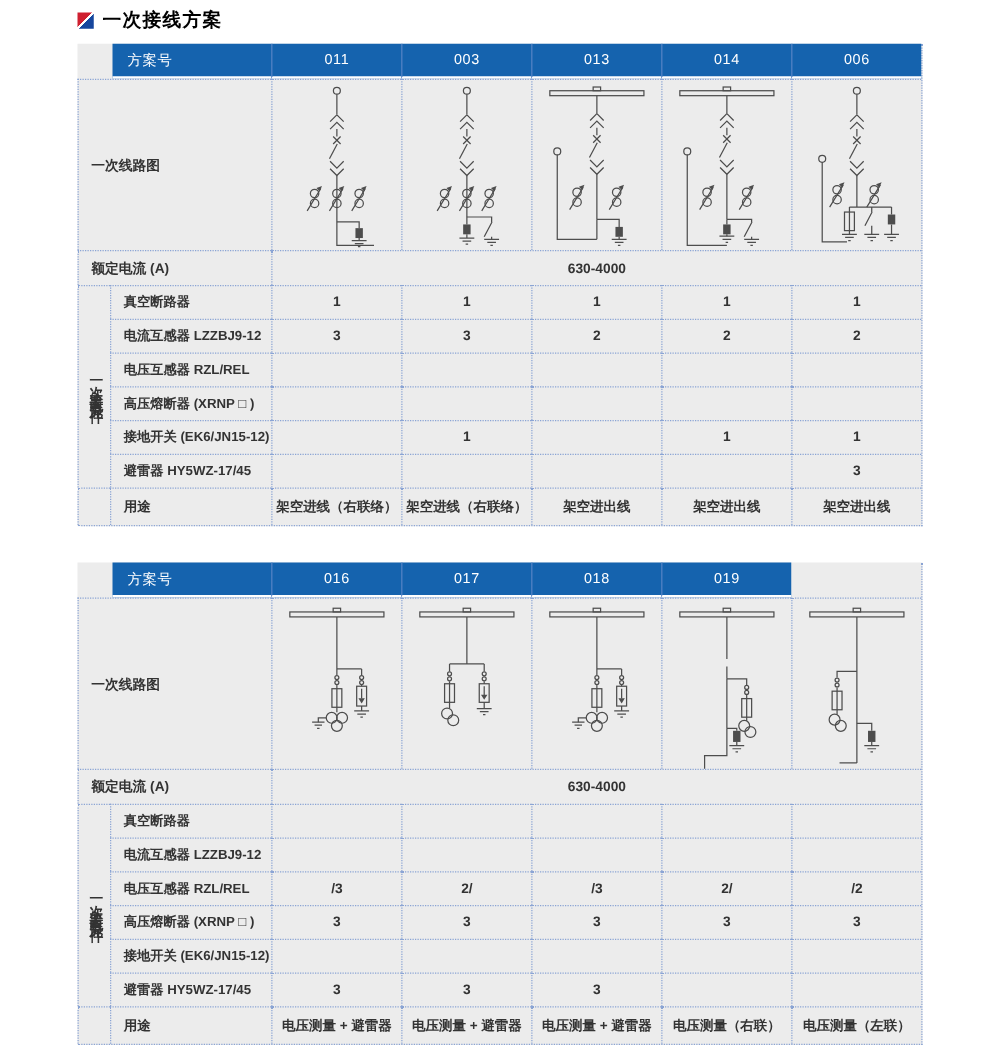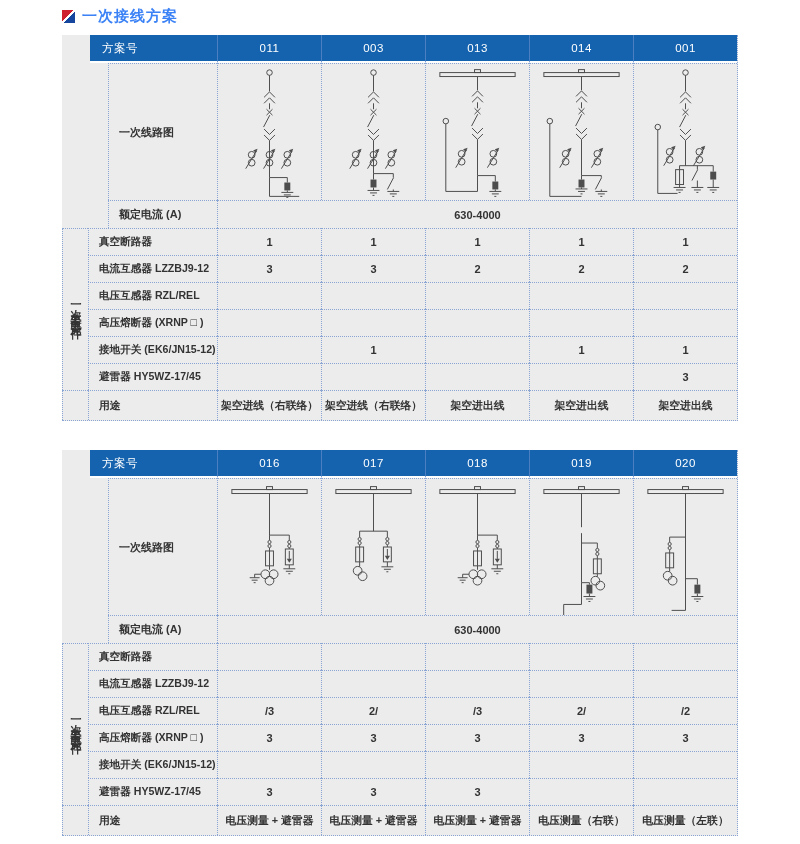"一次接线方案" .title-text { color: #3b82f6 -> #000000 }
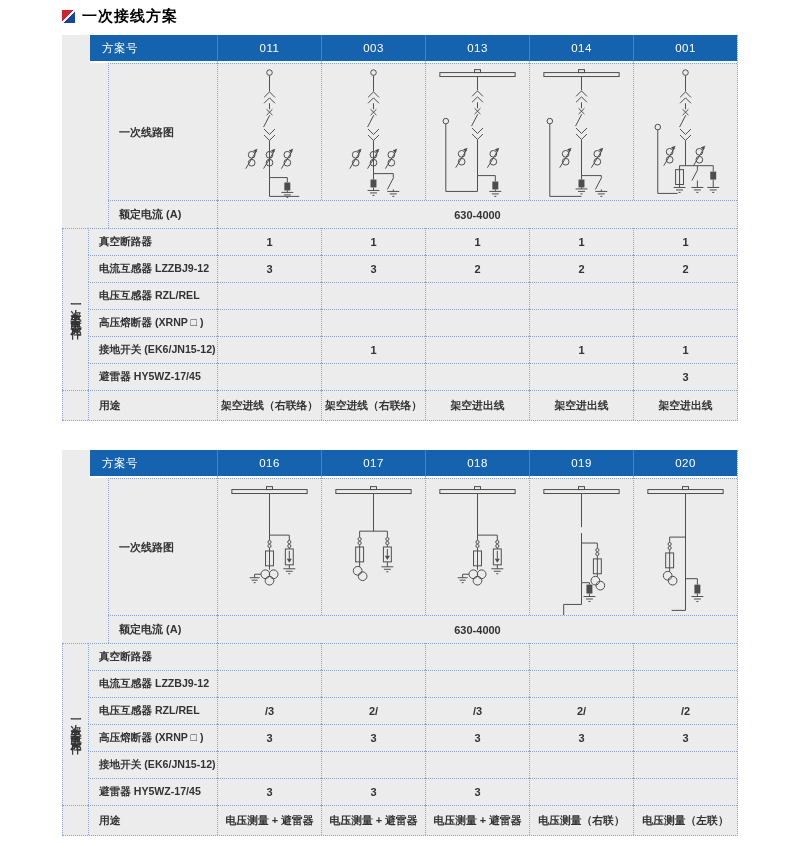"001" div.hcell { text: 001 -> 006 }
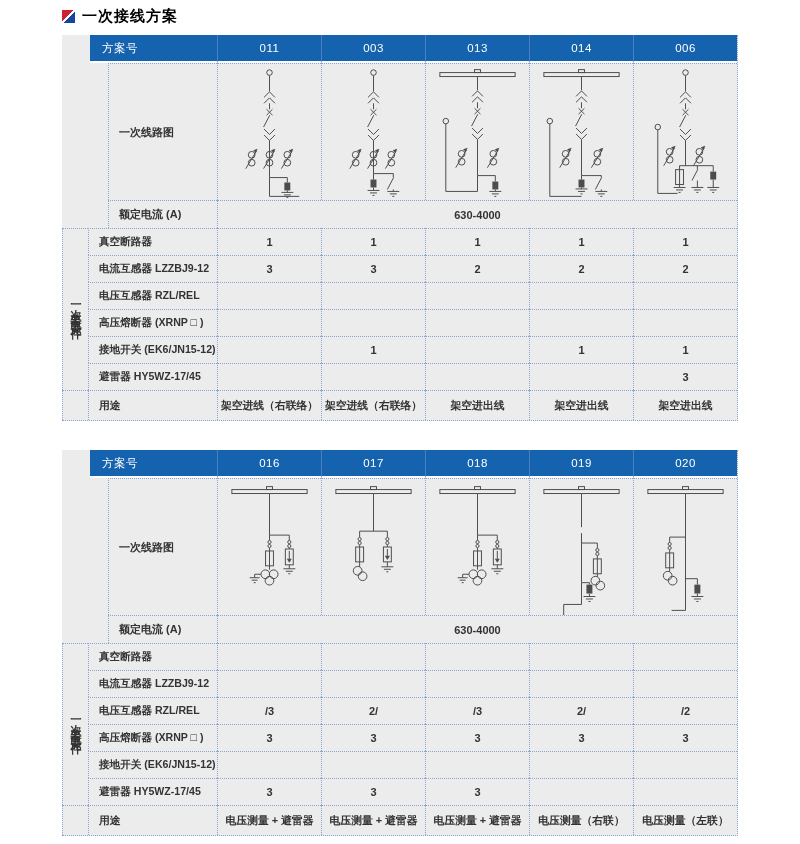"一次线路图" .span2 { margin-left: 46px -> none }
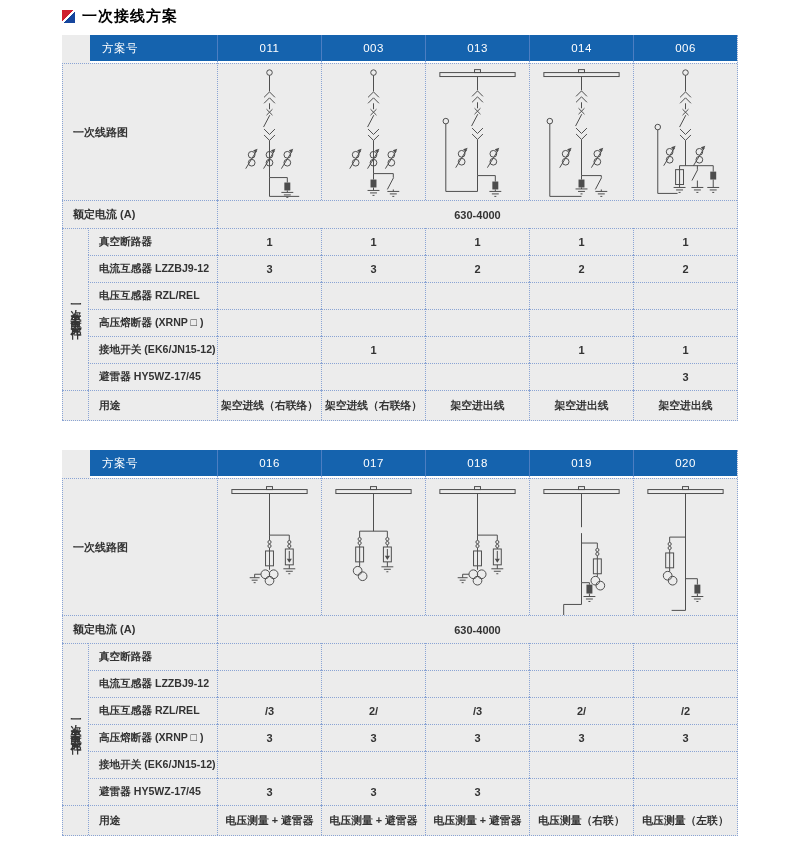"020" div.hcell { html: <div>020</div> -> none }
